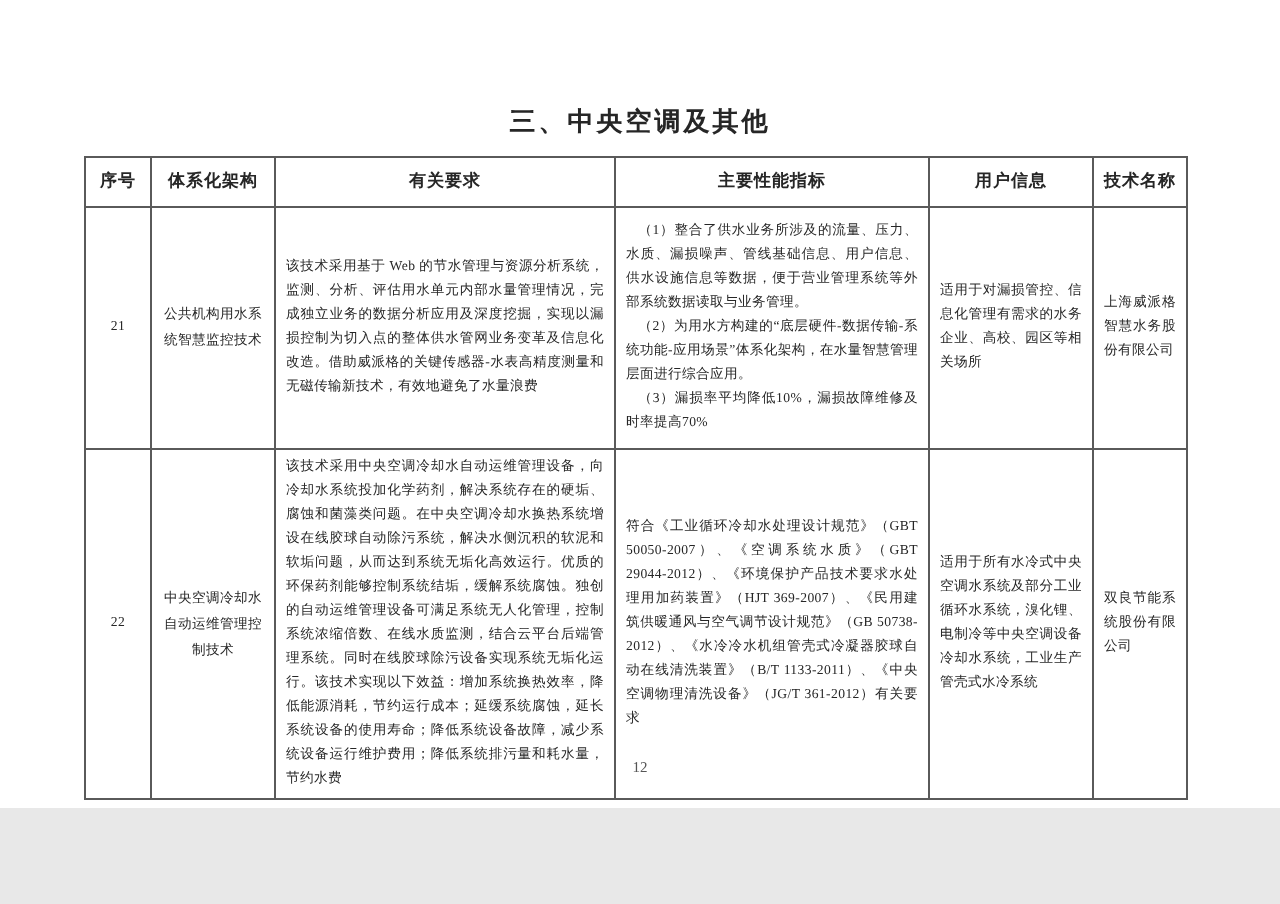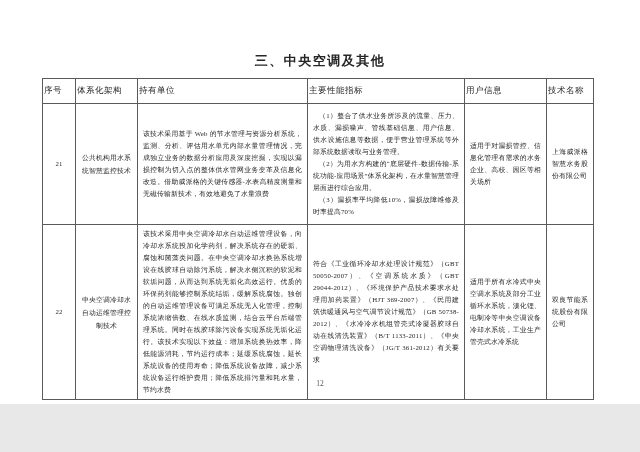"序号" .tech-table th { font-weight: normal -> bold; text-align: left -> center }
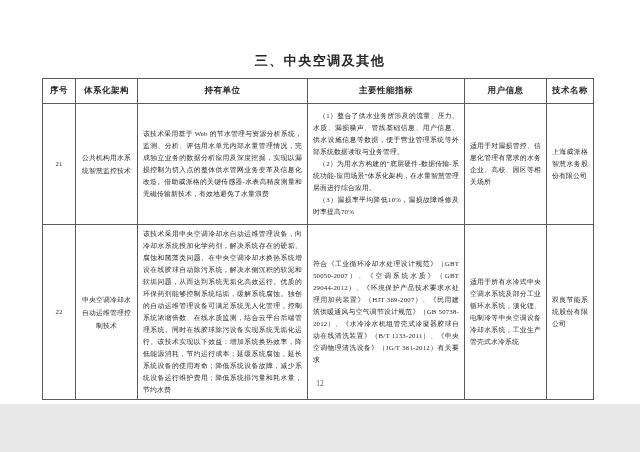"持有单位" th { text: 持有单位 -> 有关要求 }
